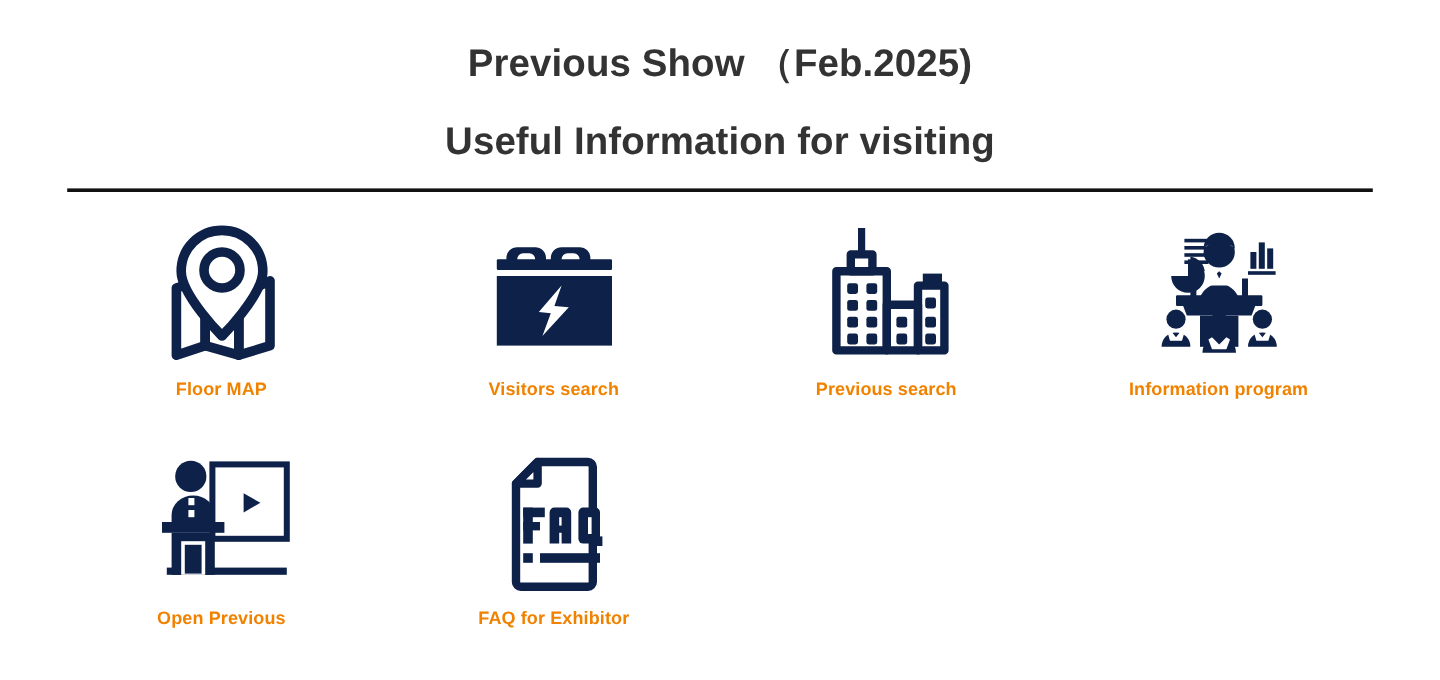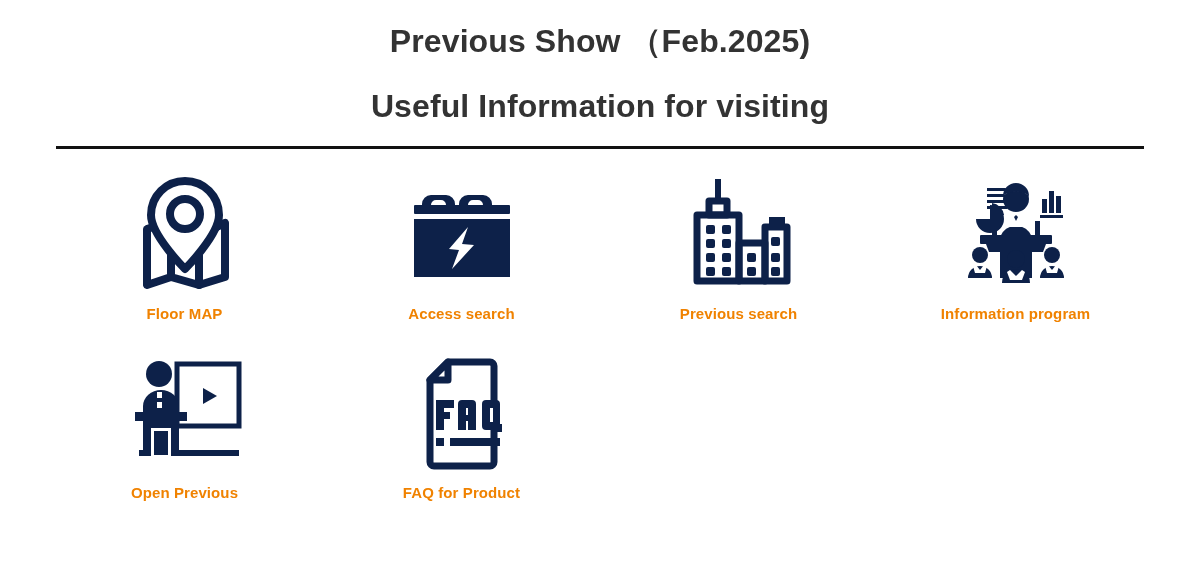"Previous Show （Feb.2025)" .header { padding-top: 21px -> 32px }
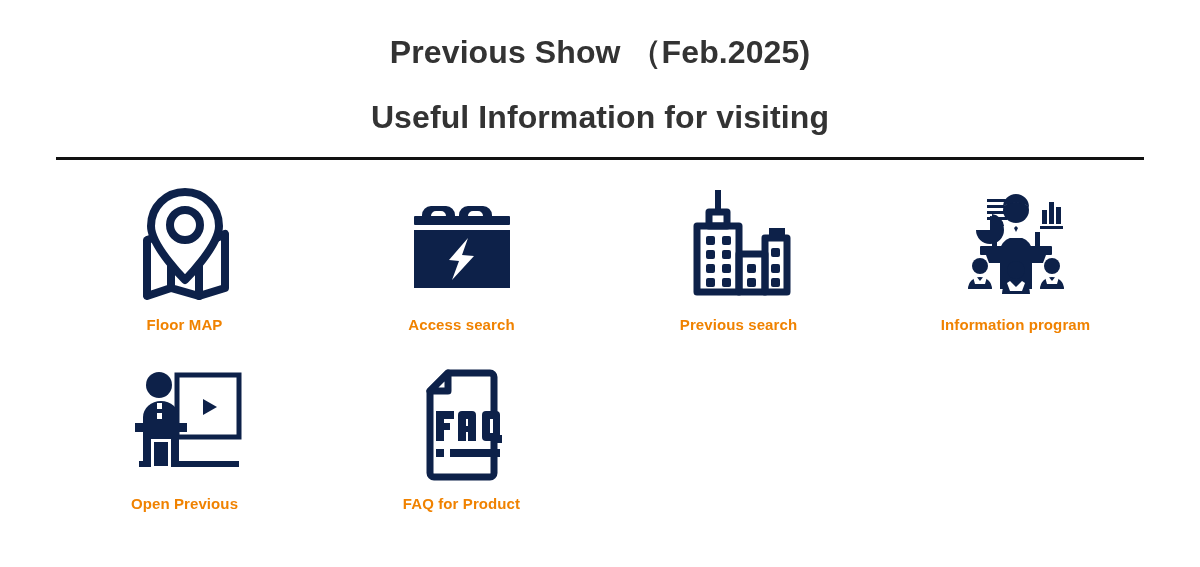"Floor MAP" .grid { row-gap: 24px -> 36px }
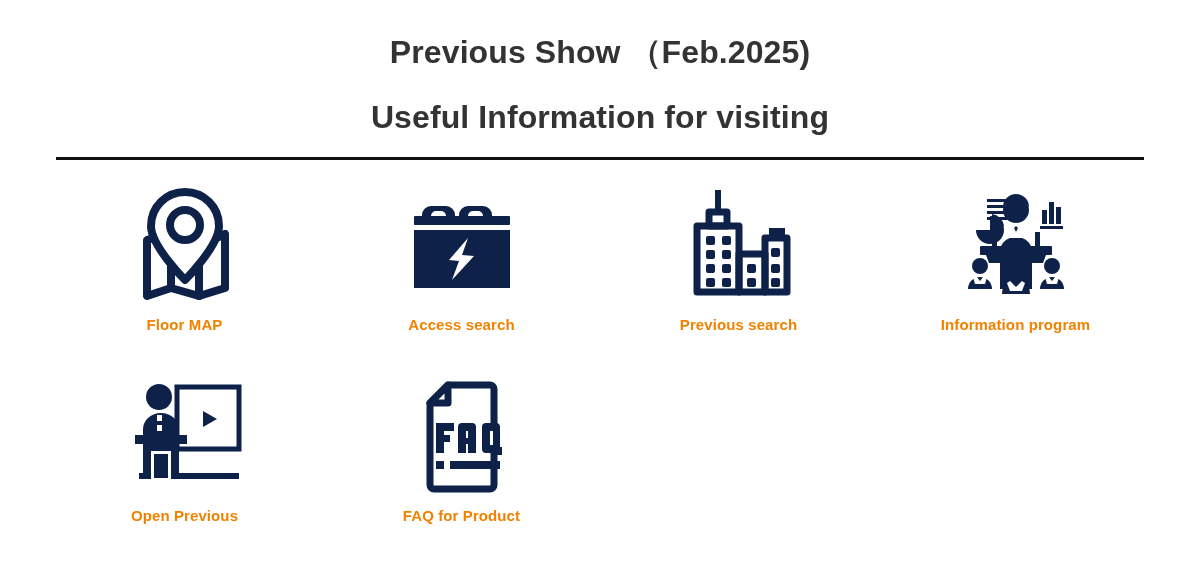"Access search" div.cell-label { text: Access -> Visitors }
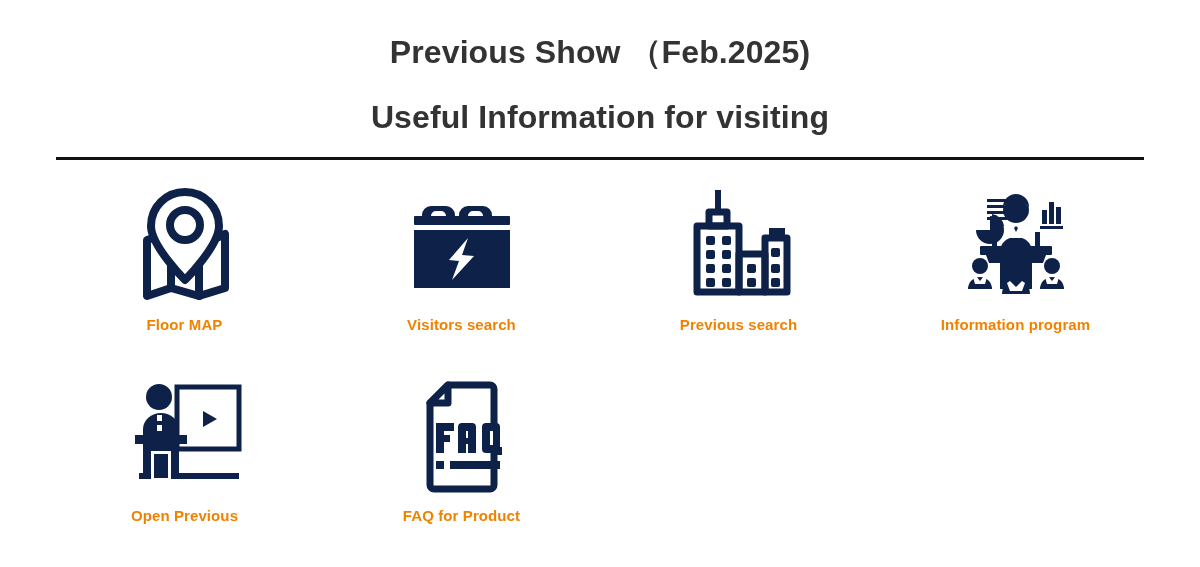"FAQ for Product" div.cell-label { text: Product -> Exhibitor }
